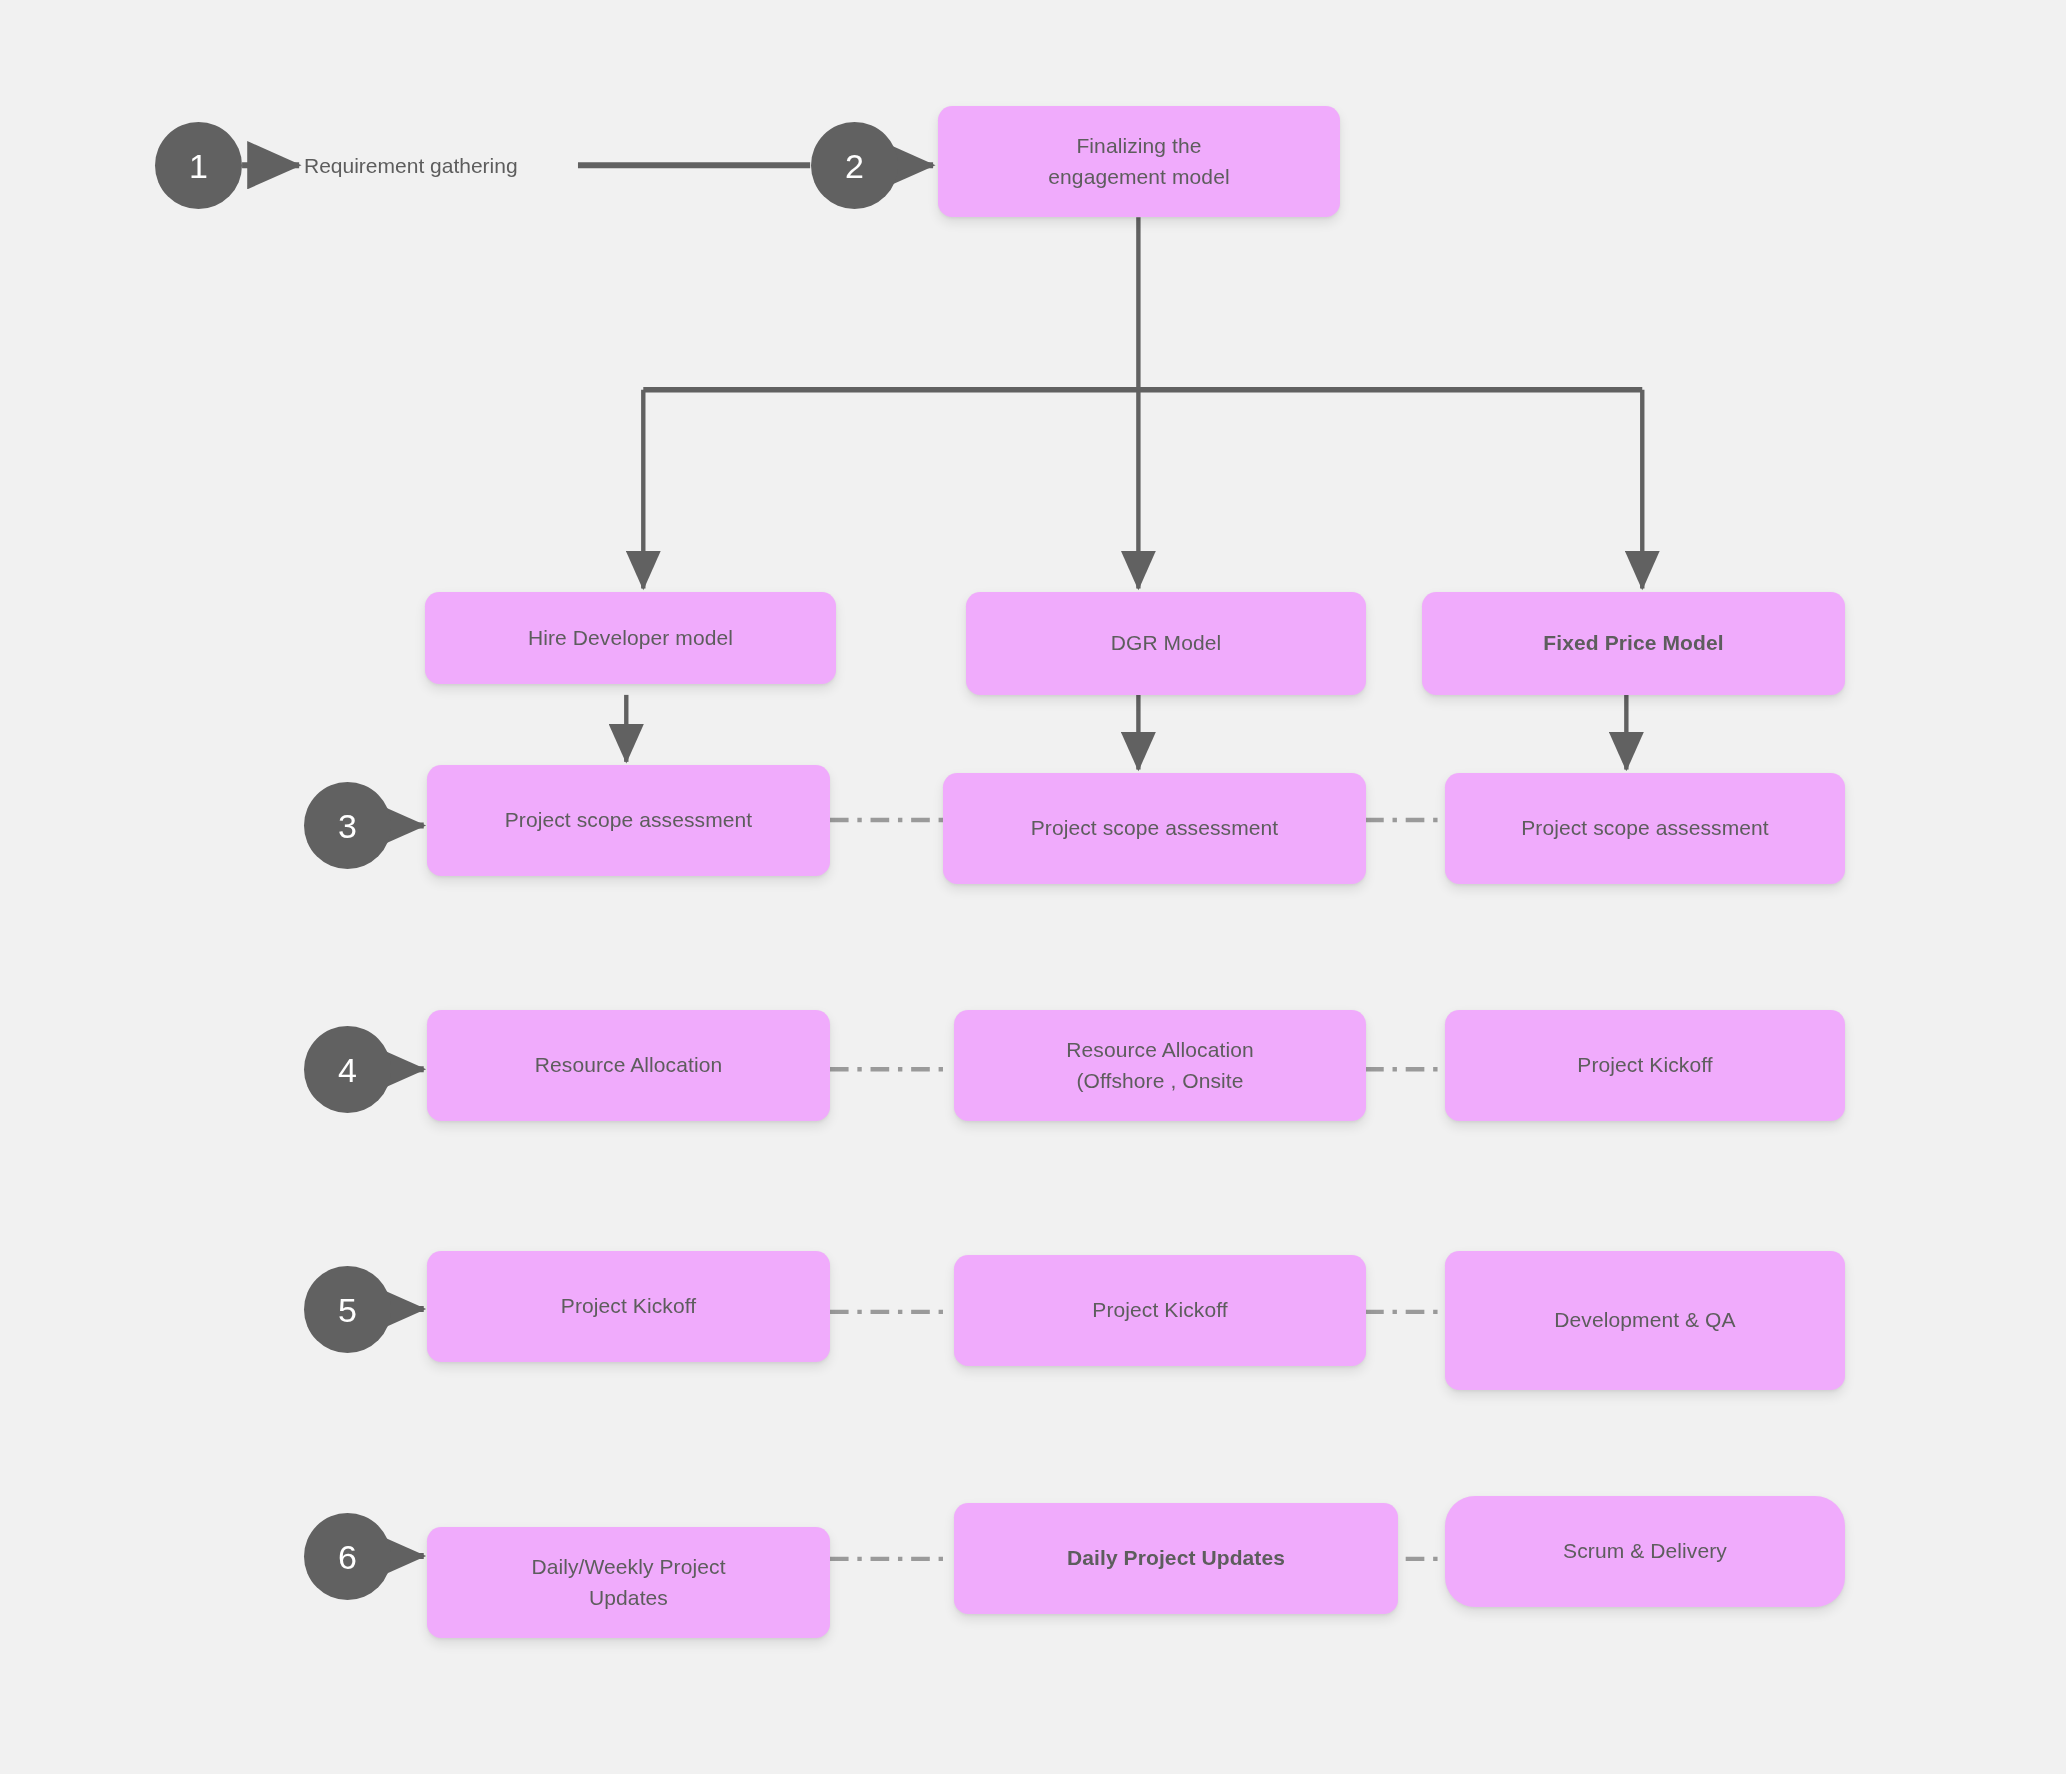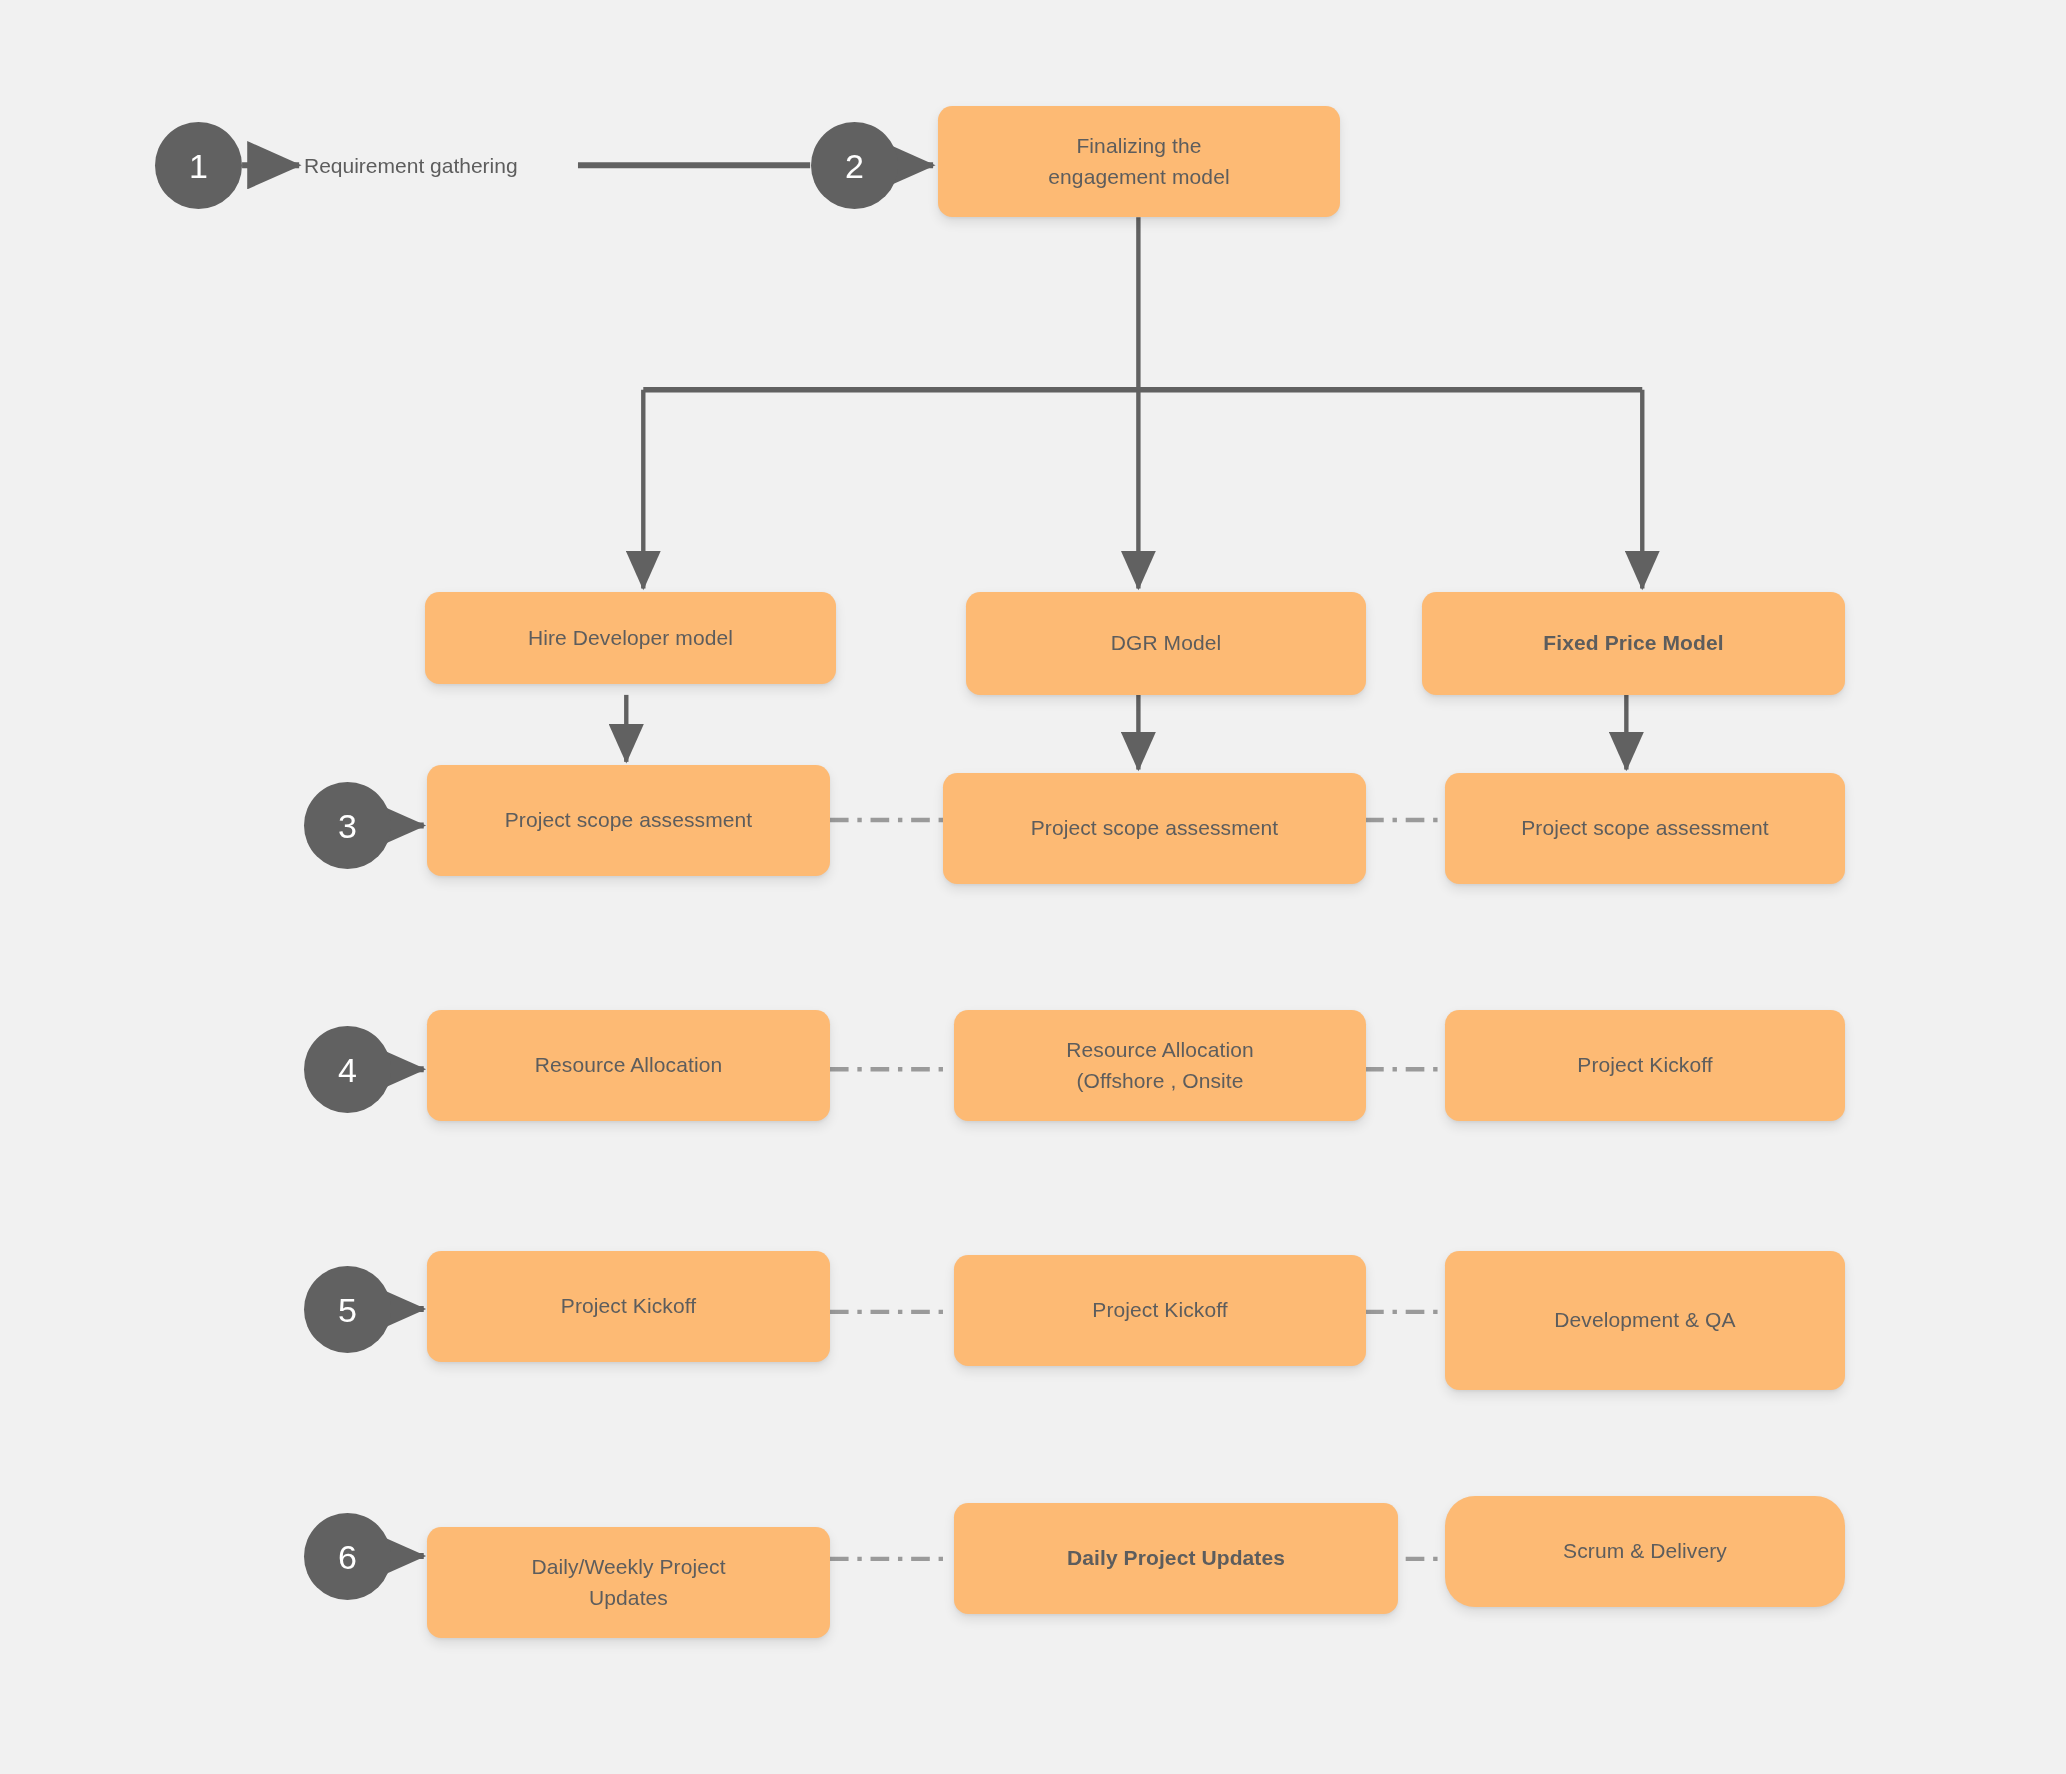"Finalizing the" .node { background: #fdba74 -> #f0abfc }
